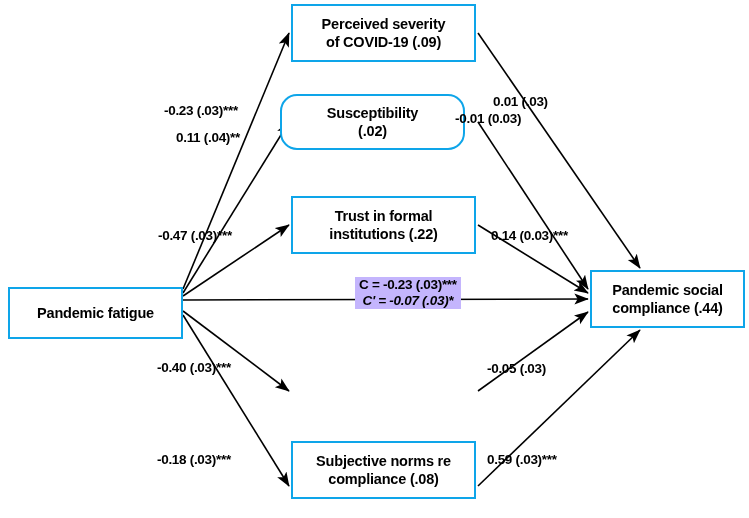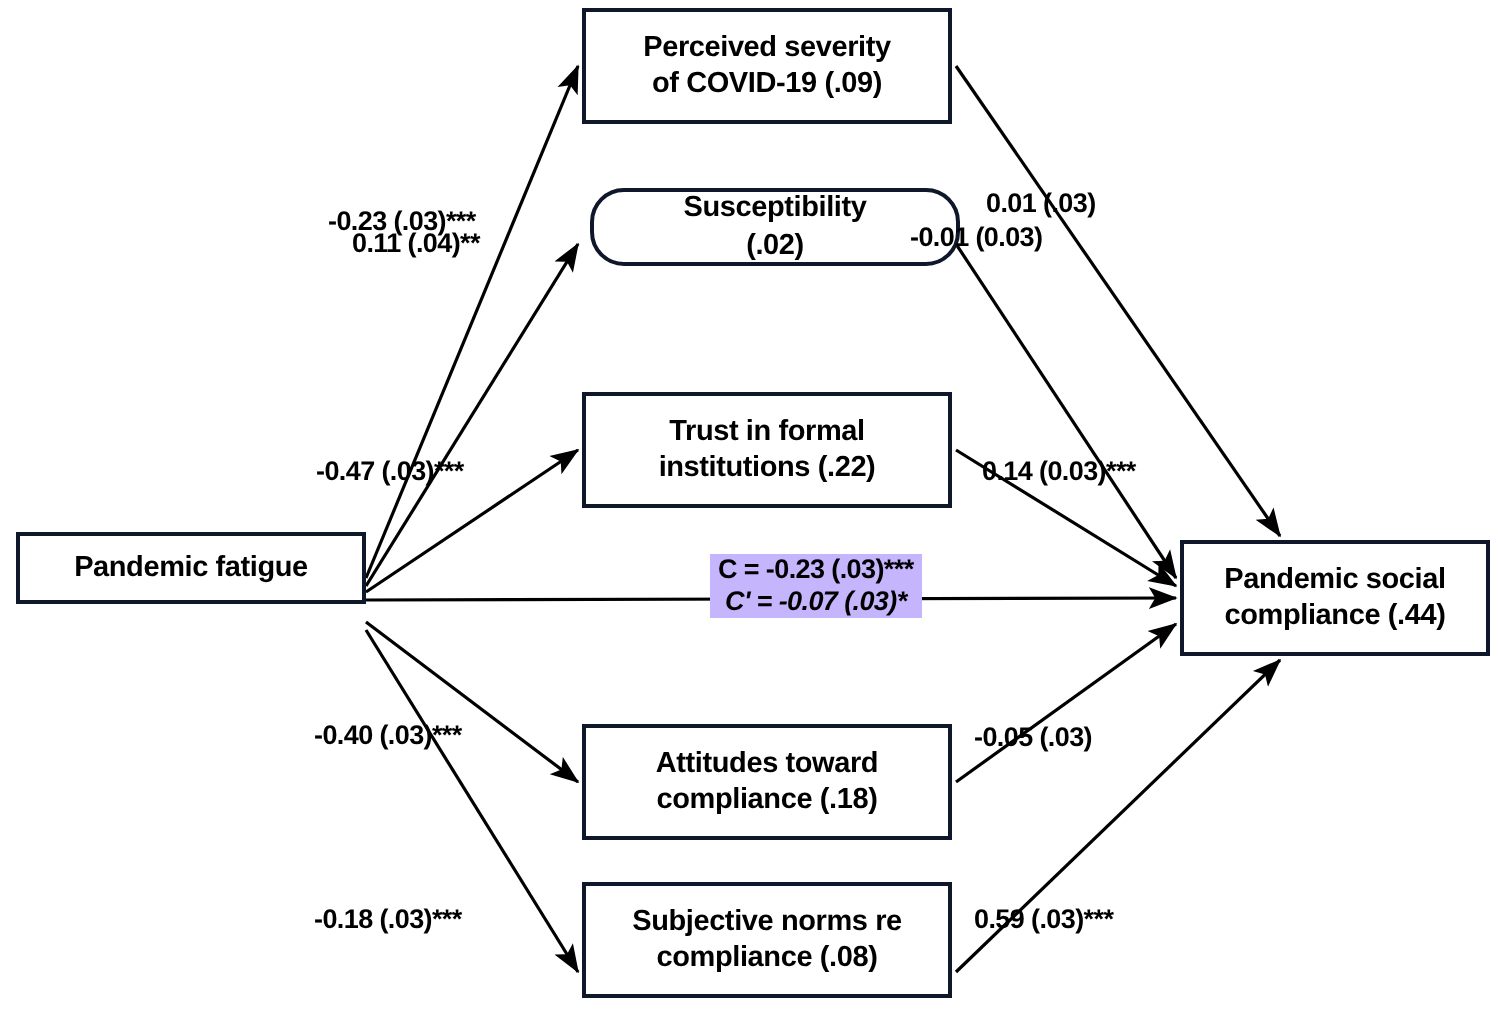"Perceived severity" .node { border: 2px solid #0f172a -> 2px solid #0ea5e9 }
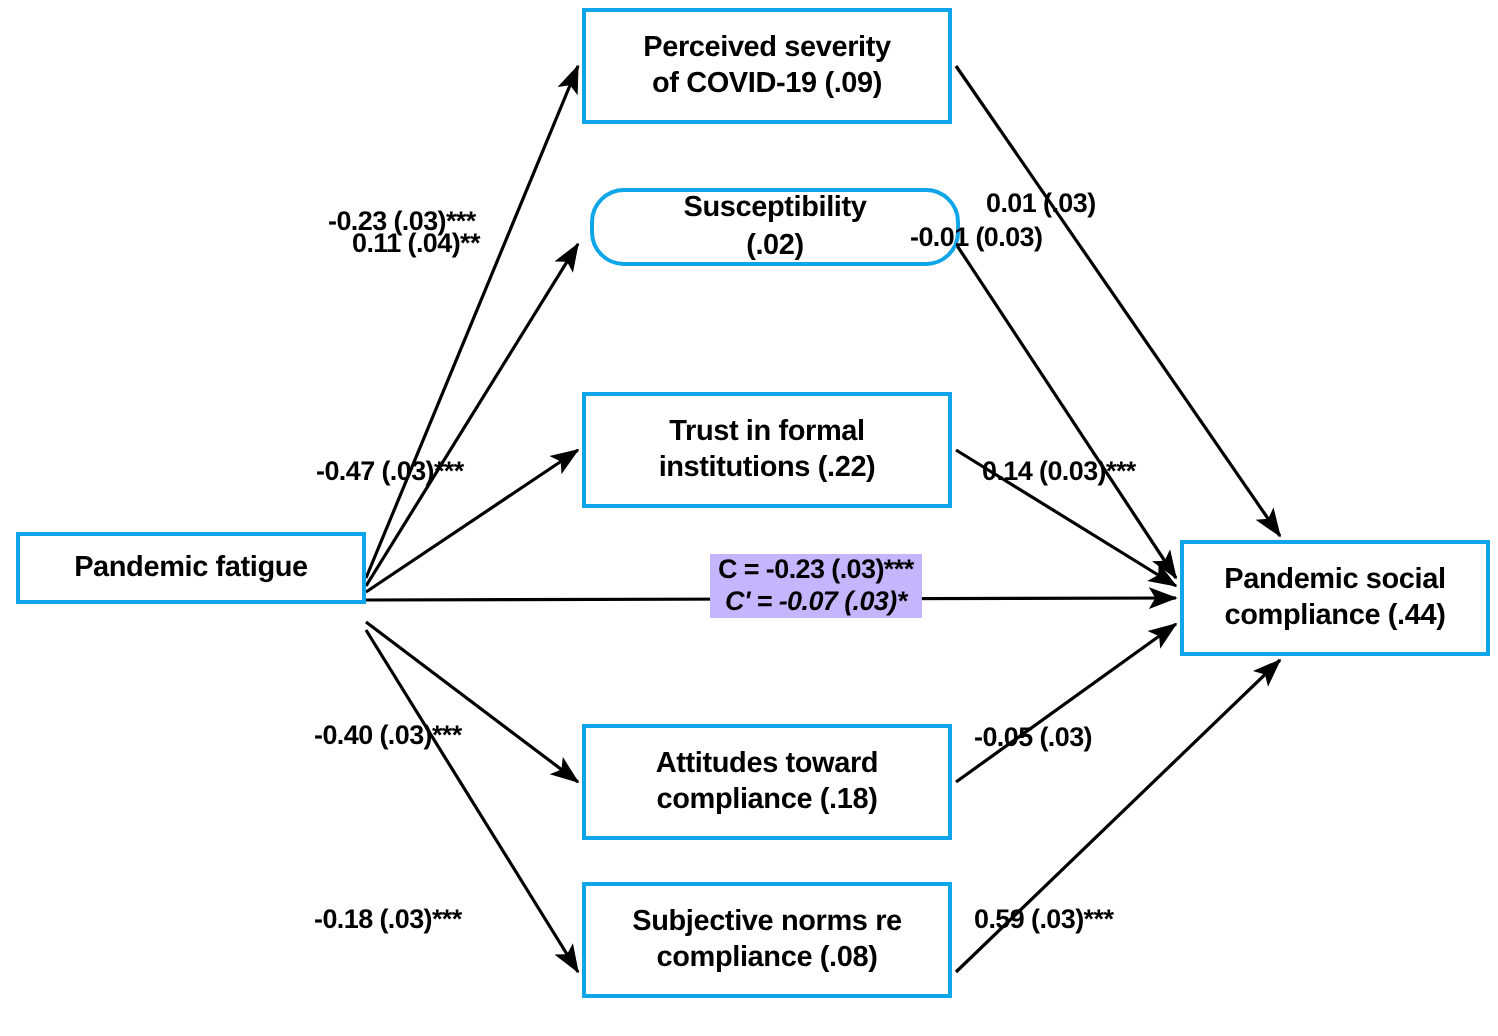"Susceptibility" div.node { height: 39px -> 56px; left: 295px -> 280px }
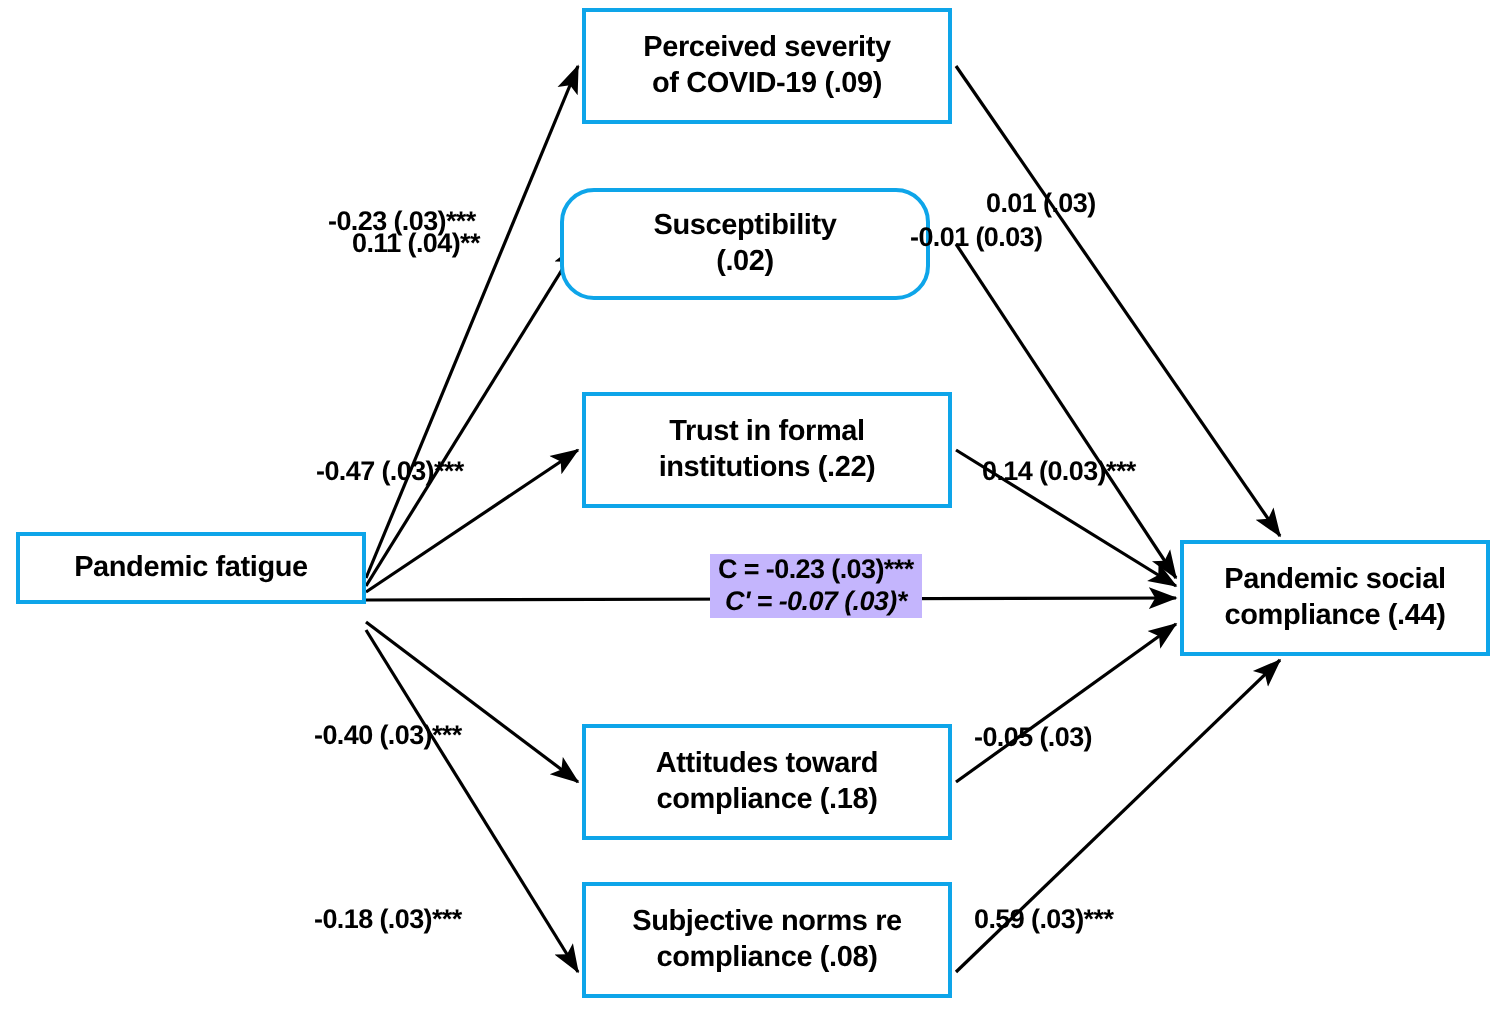"0.11 (.04)**" div.edge-label { top: 114px -> 130px }
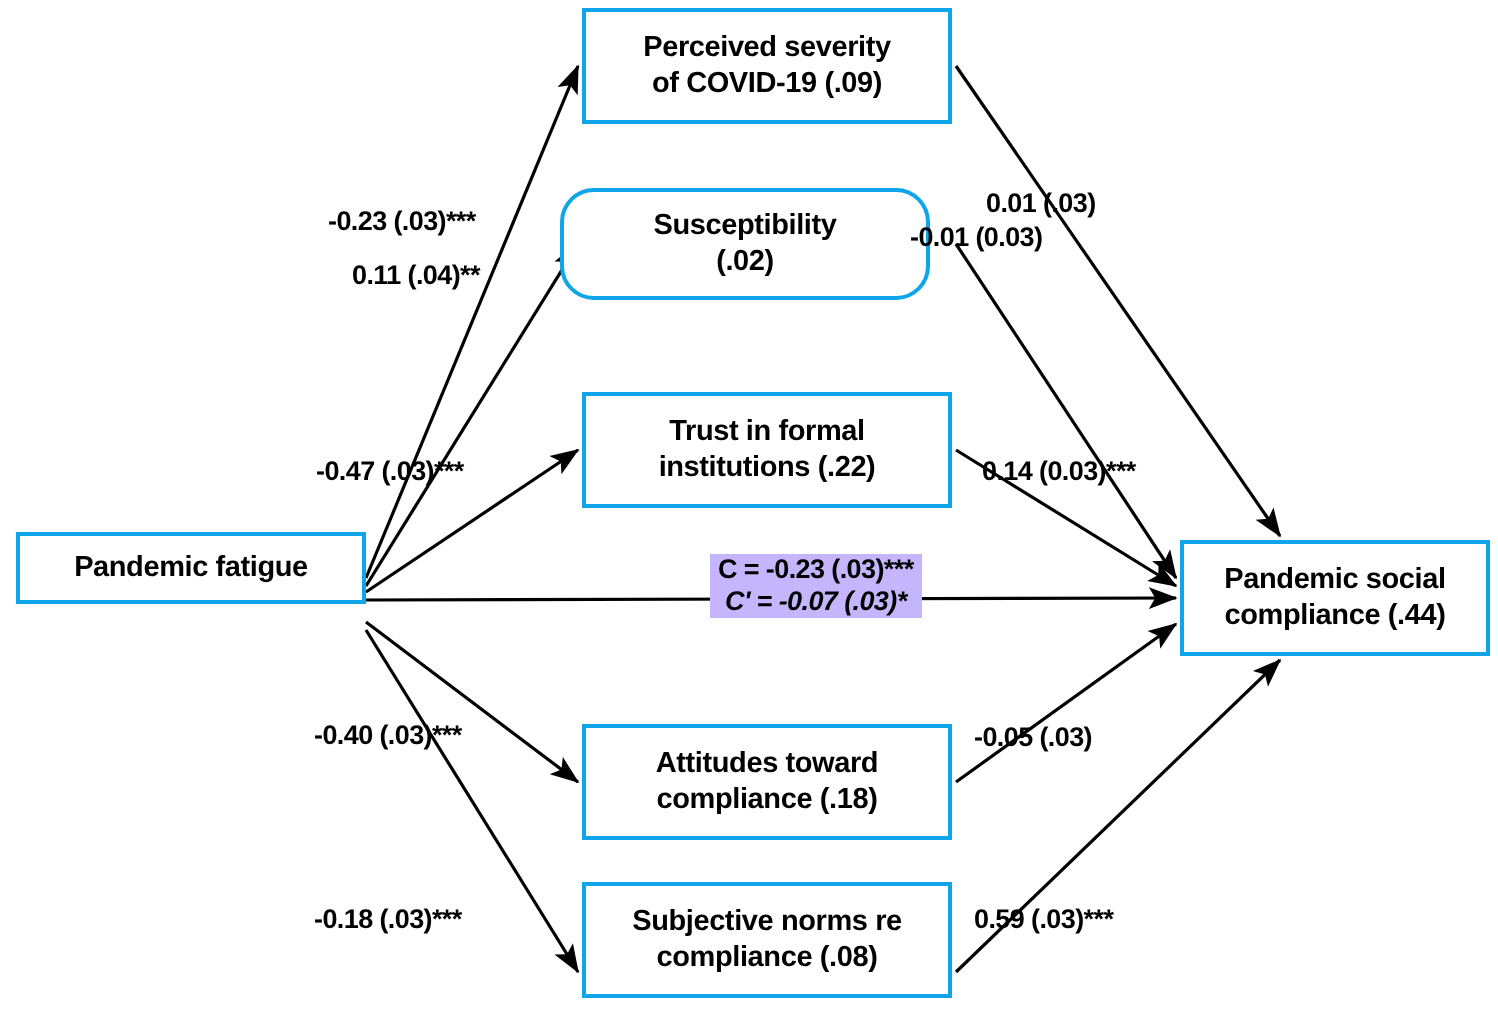"Pandemic fatigue" div.node { height: 36px -> 52px; top: 266px -> 287px }
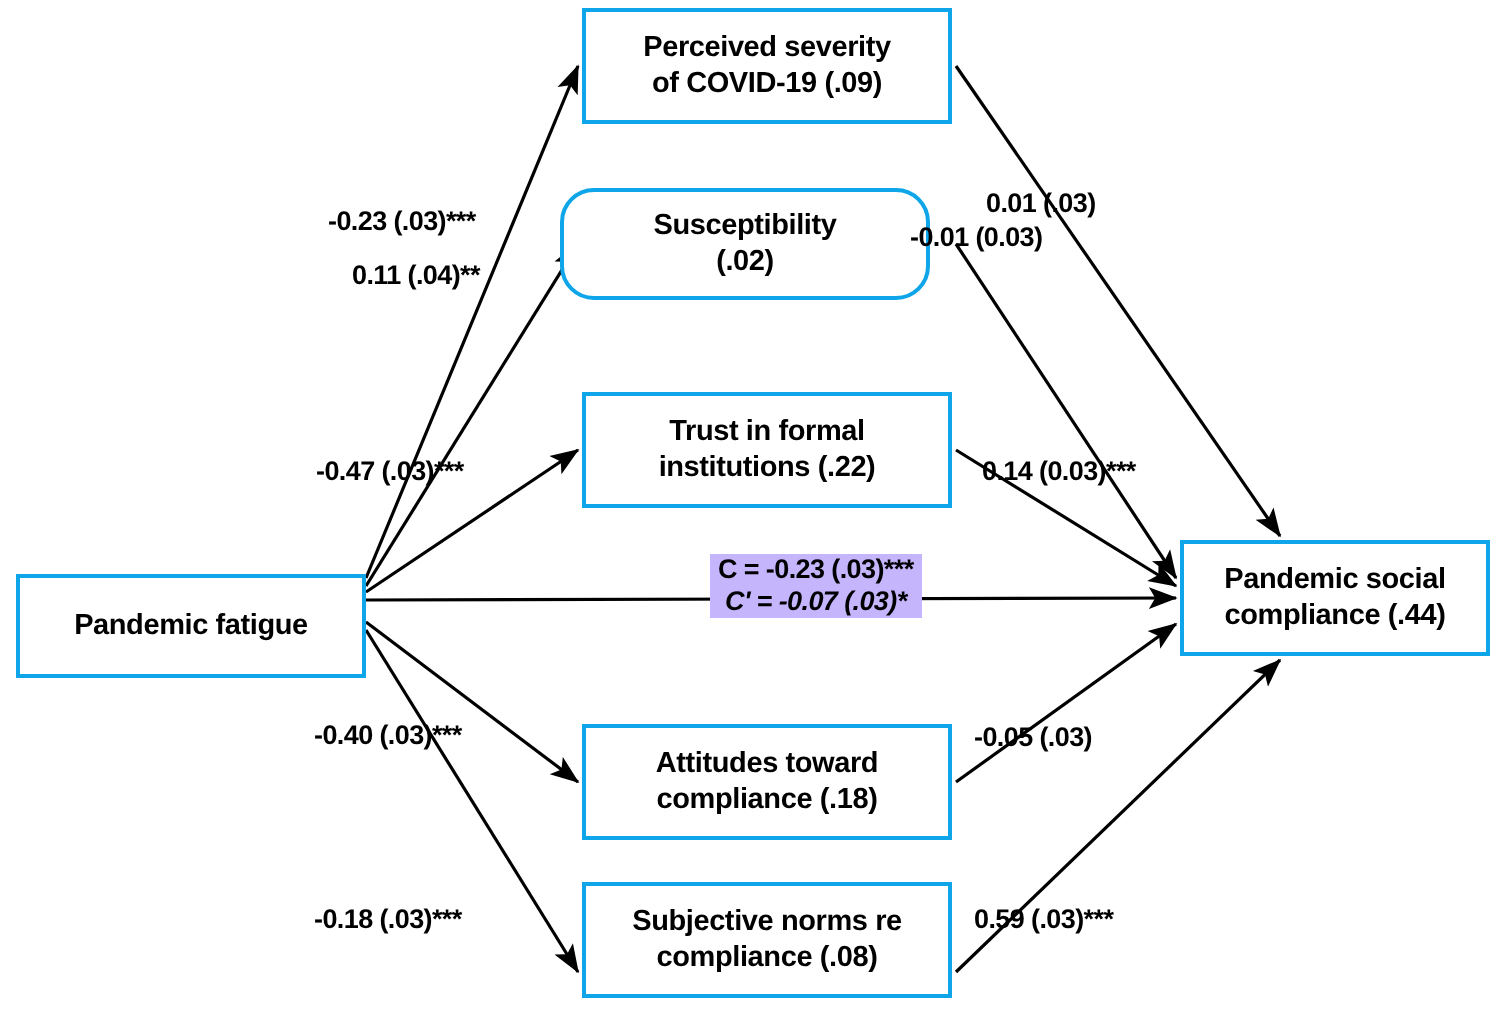"Attitudes toward" div.node { html: <div> <span>Attitudes toward compliance (.18)</span> </div> -> none }
